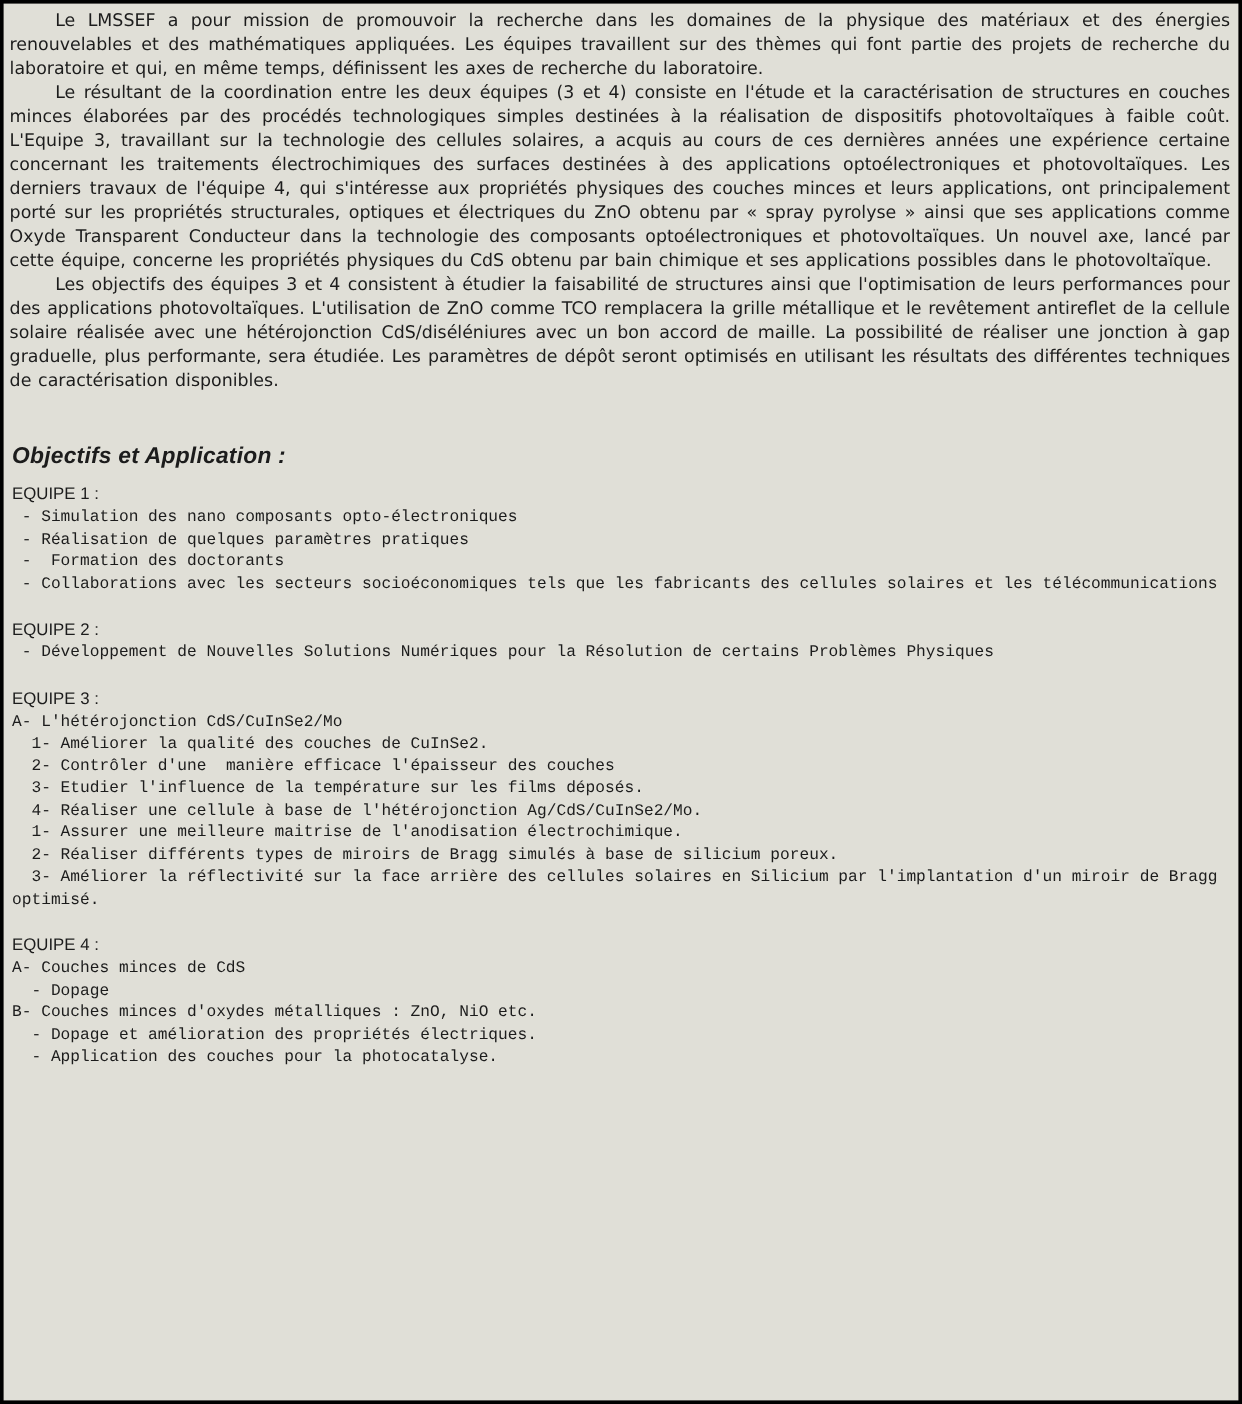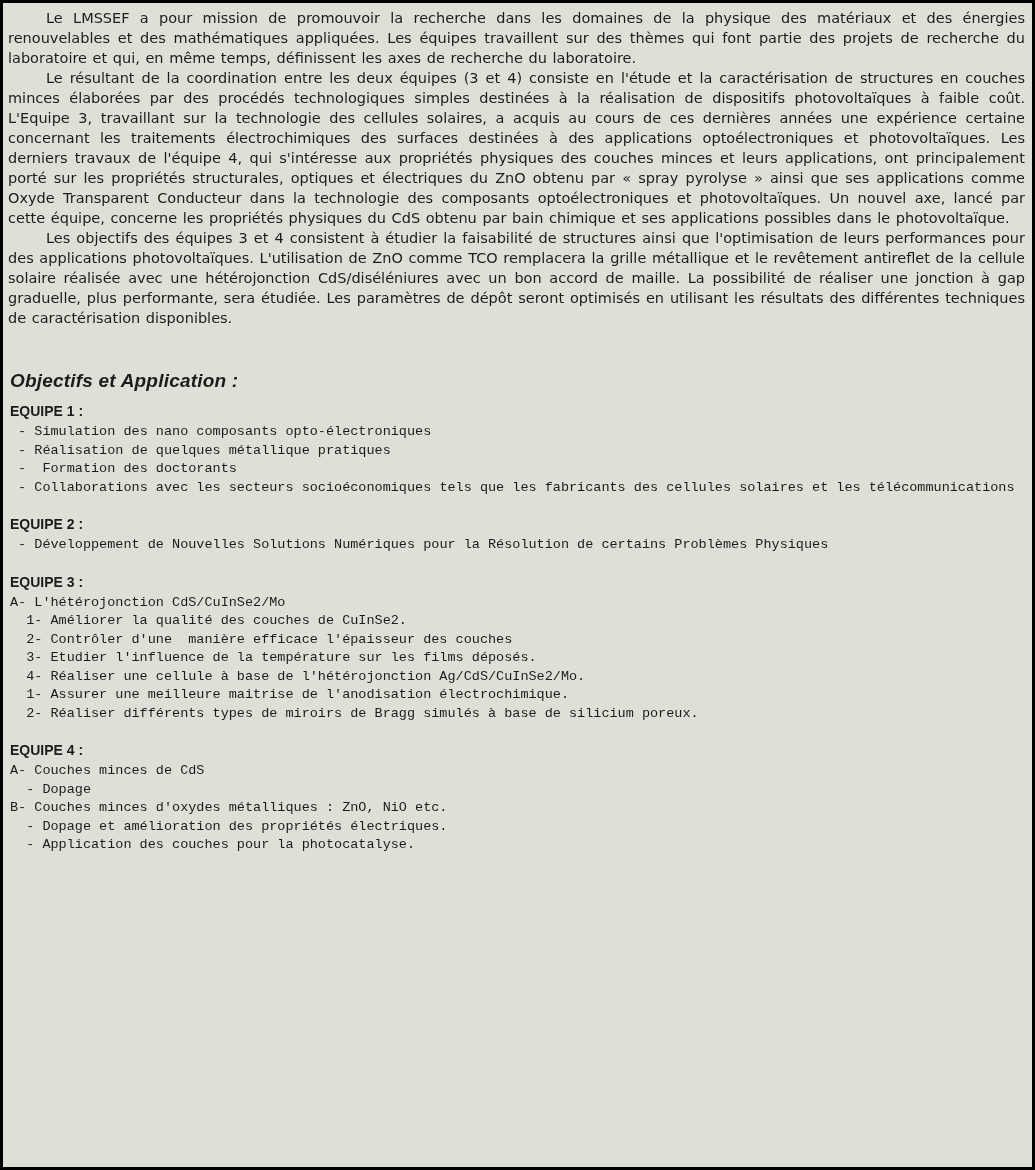"EQUIPE 1 :" .equipe-title { font-weight: bold -> normal }
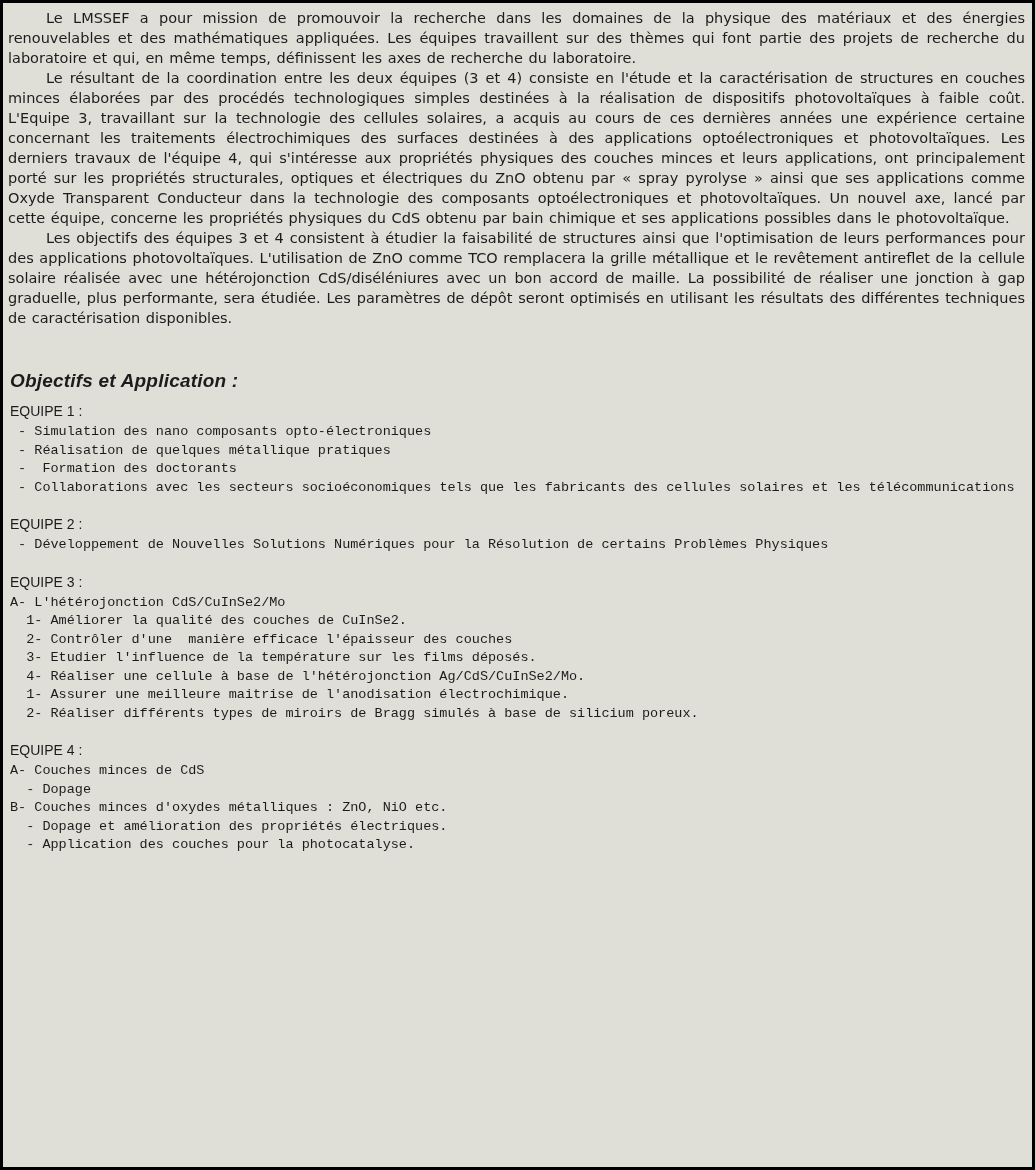"- Réalisation de quelques métallique" div.list-line { text: métallique -> paramètres }
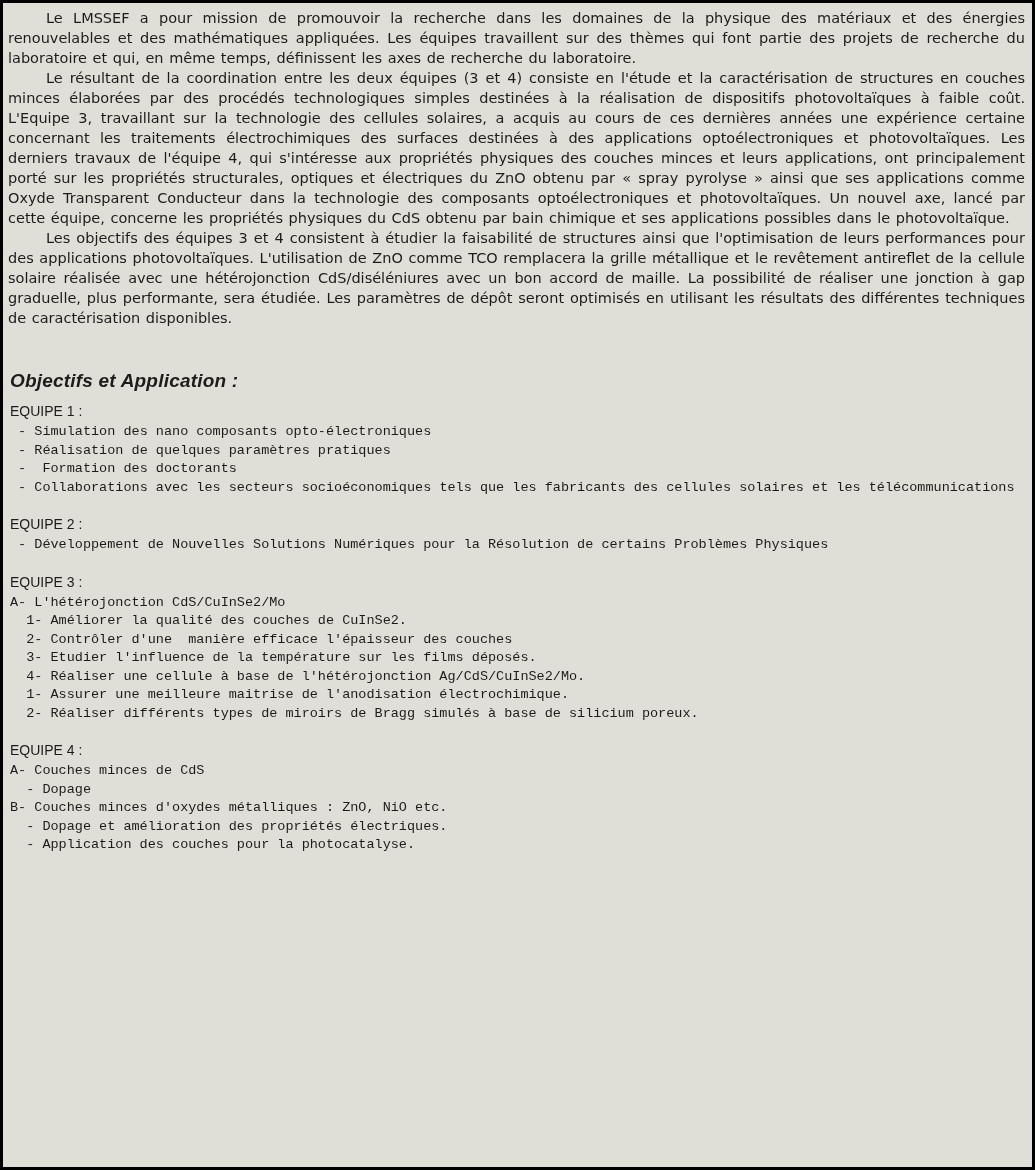"3- Améliorer la réflectivité sur" div.list-line { html: none -> <div> 3- Améliorer la réflectivité sur la face arrière des cellules solaires en Silicium par l'implantation d'un miroir de Bragg optimisé.</div> }
